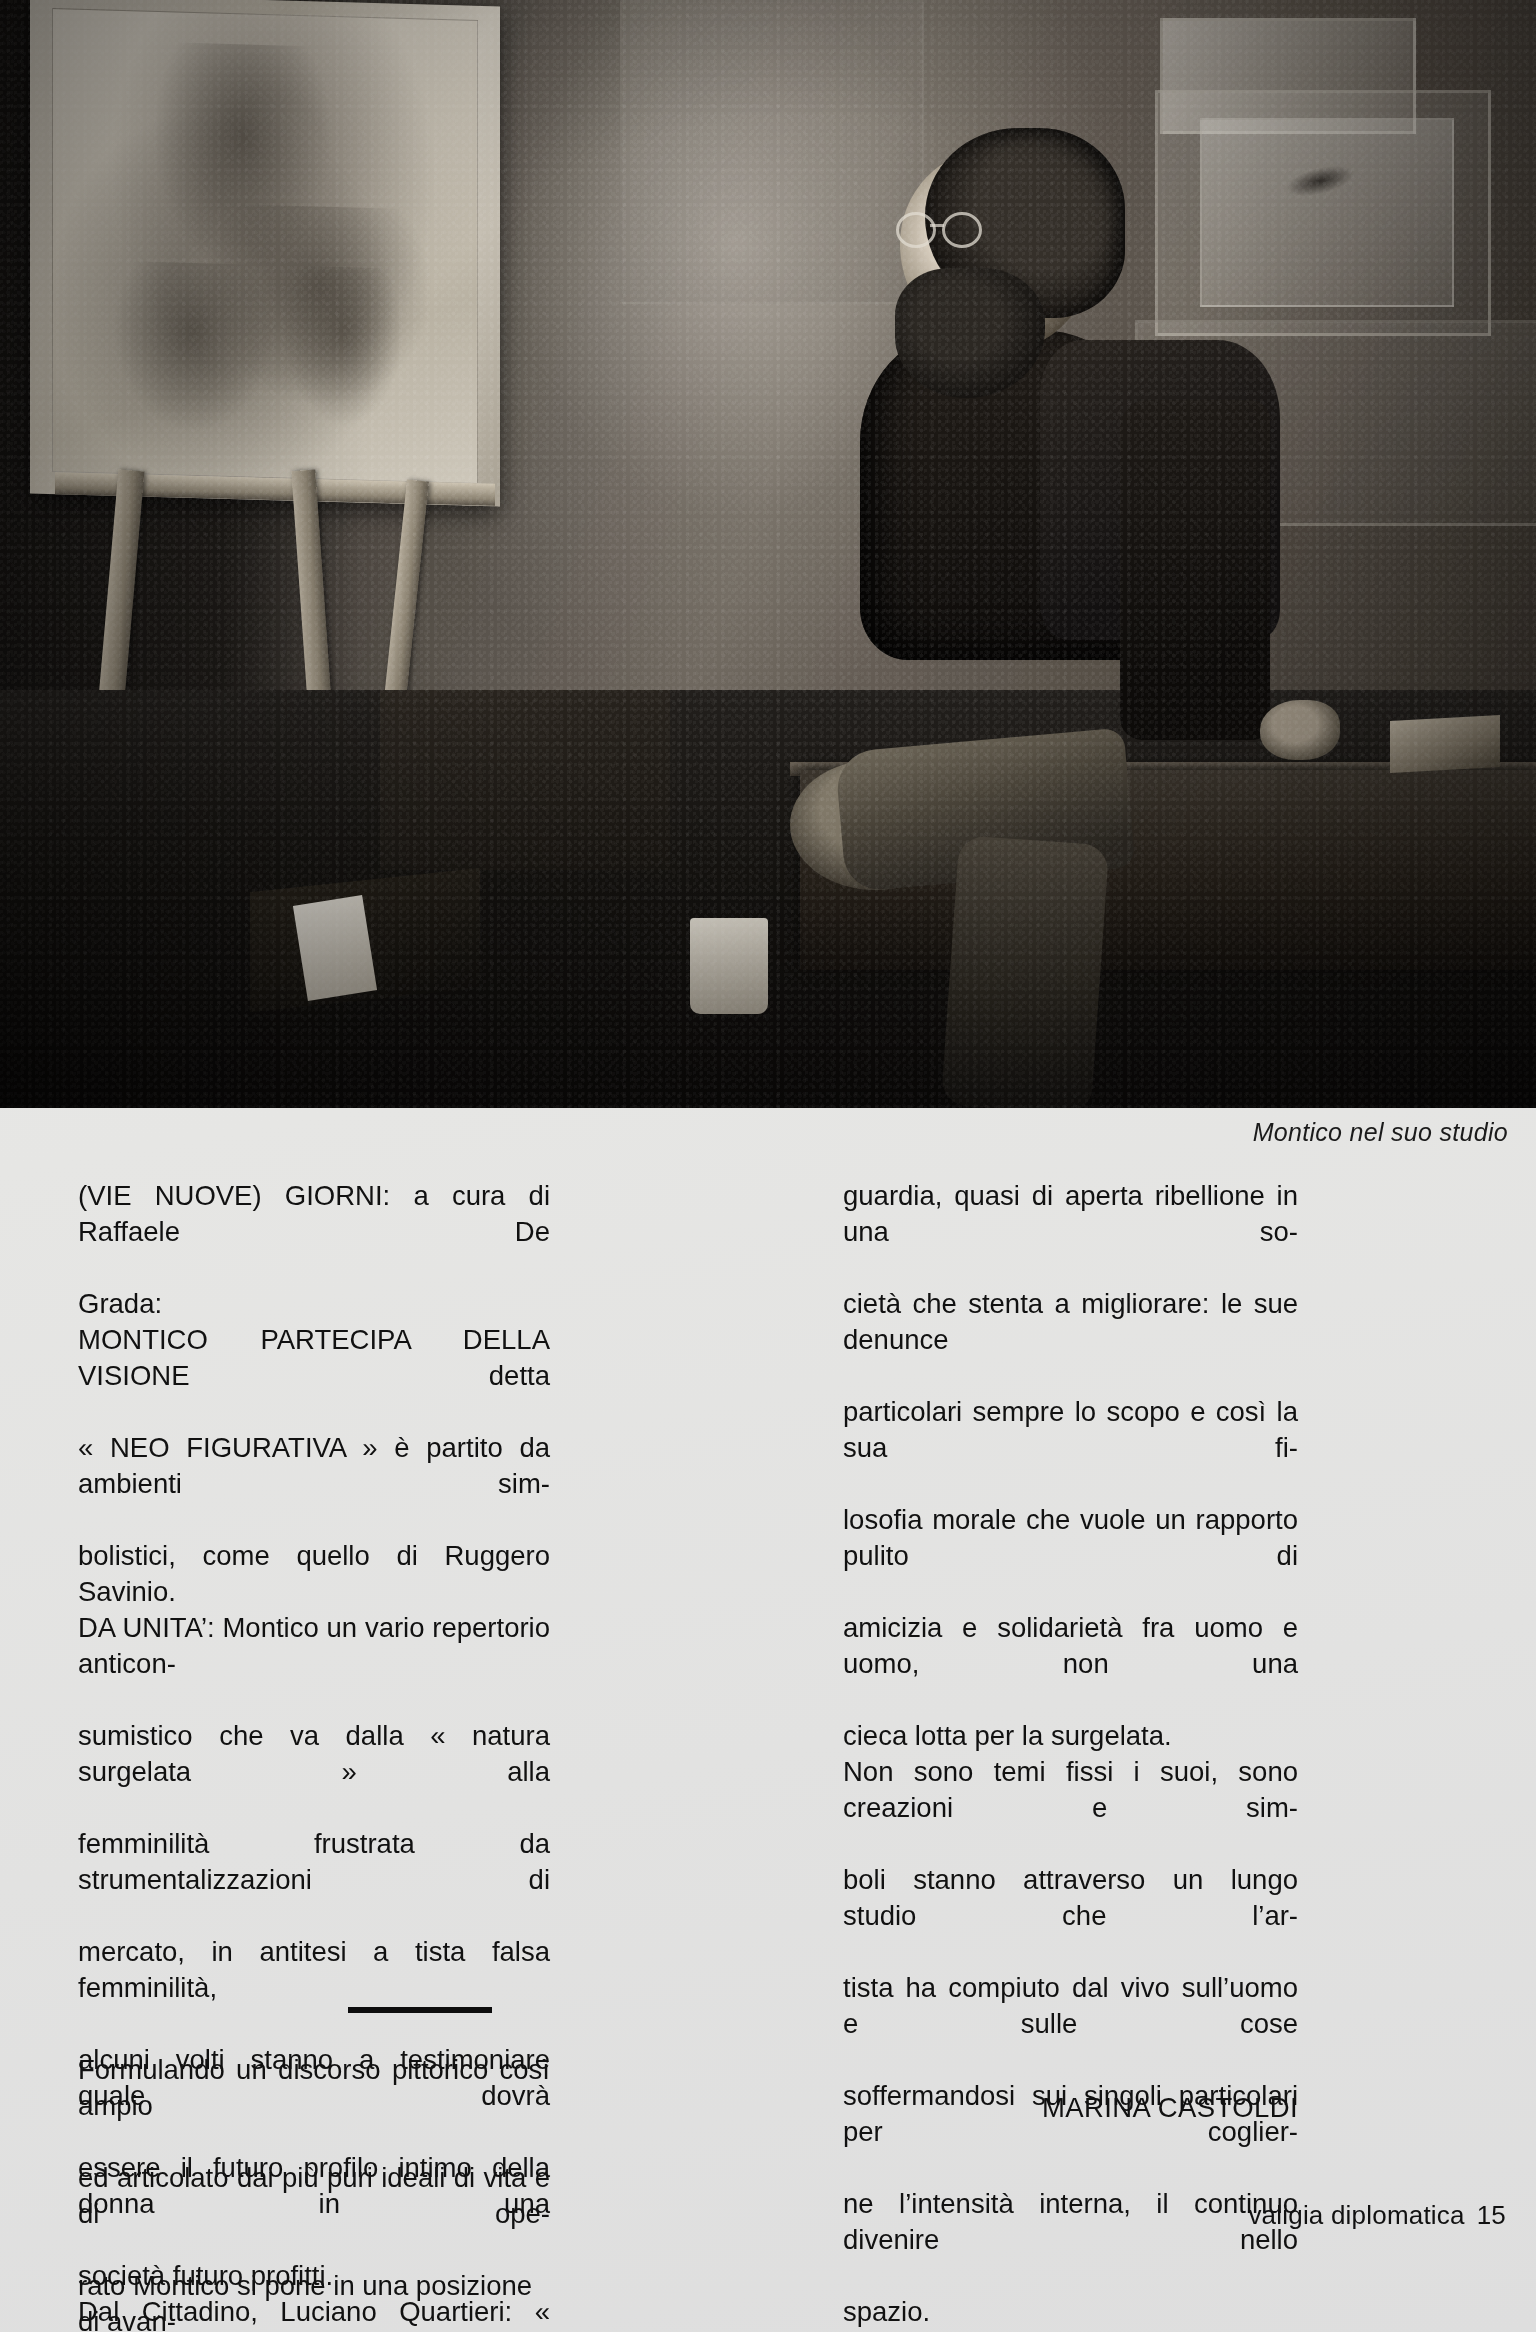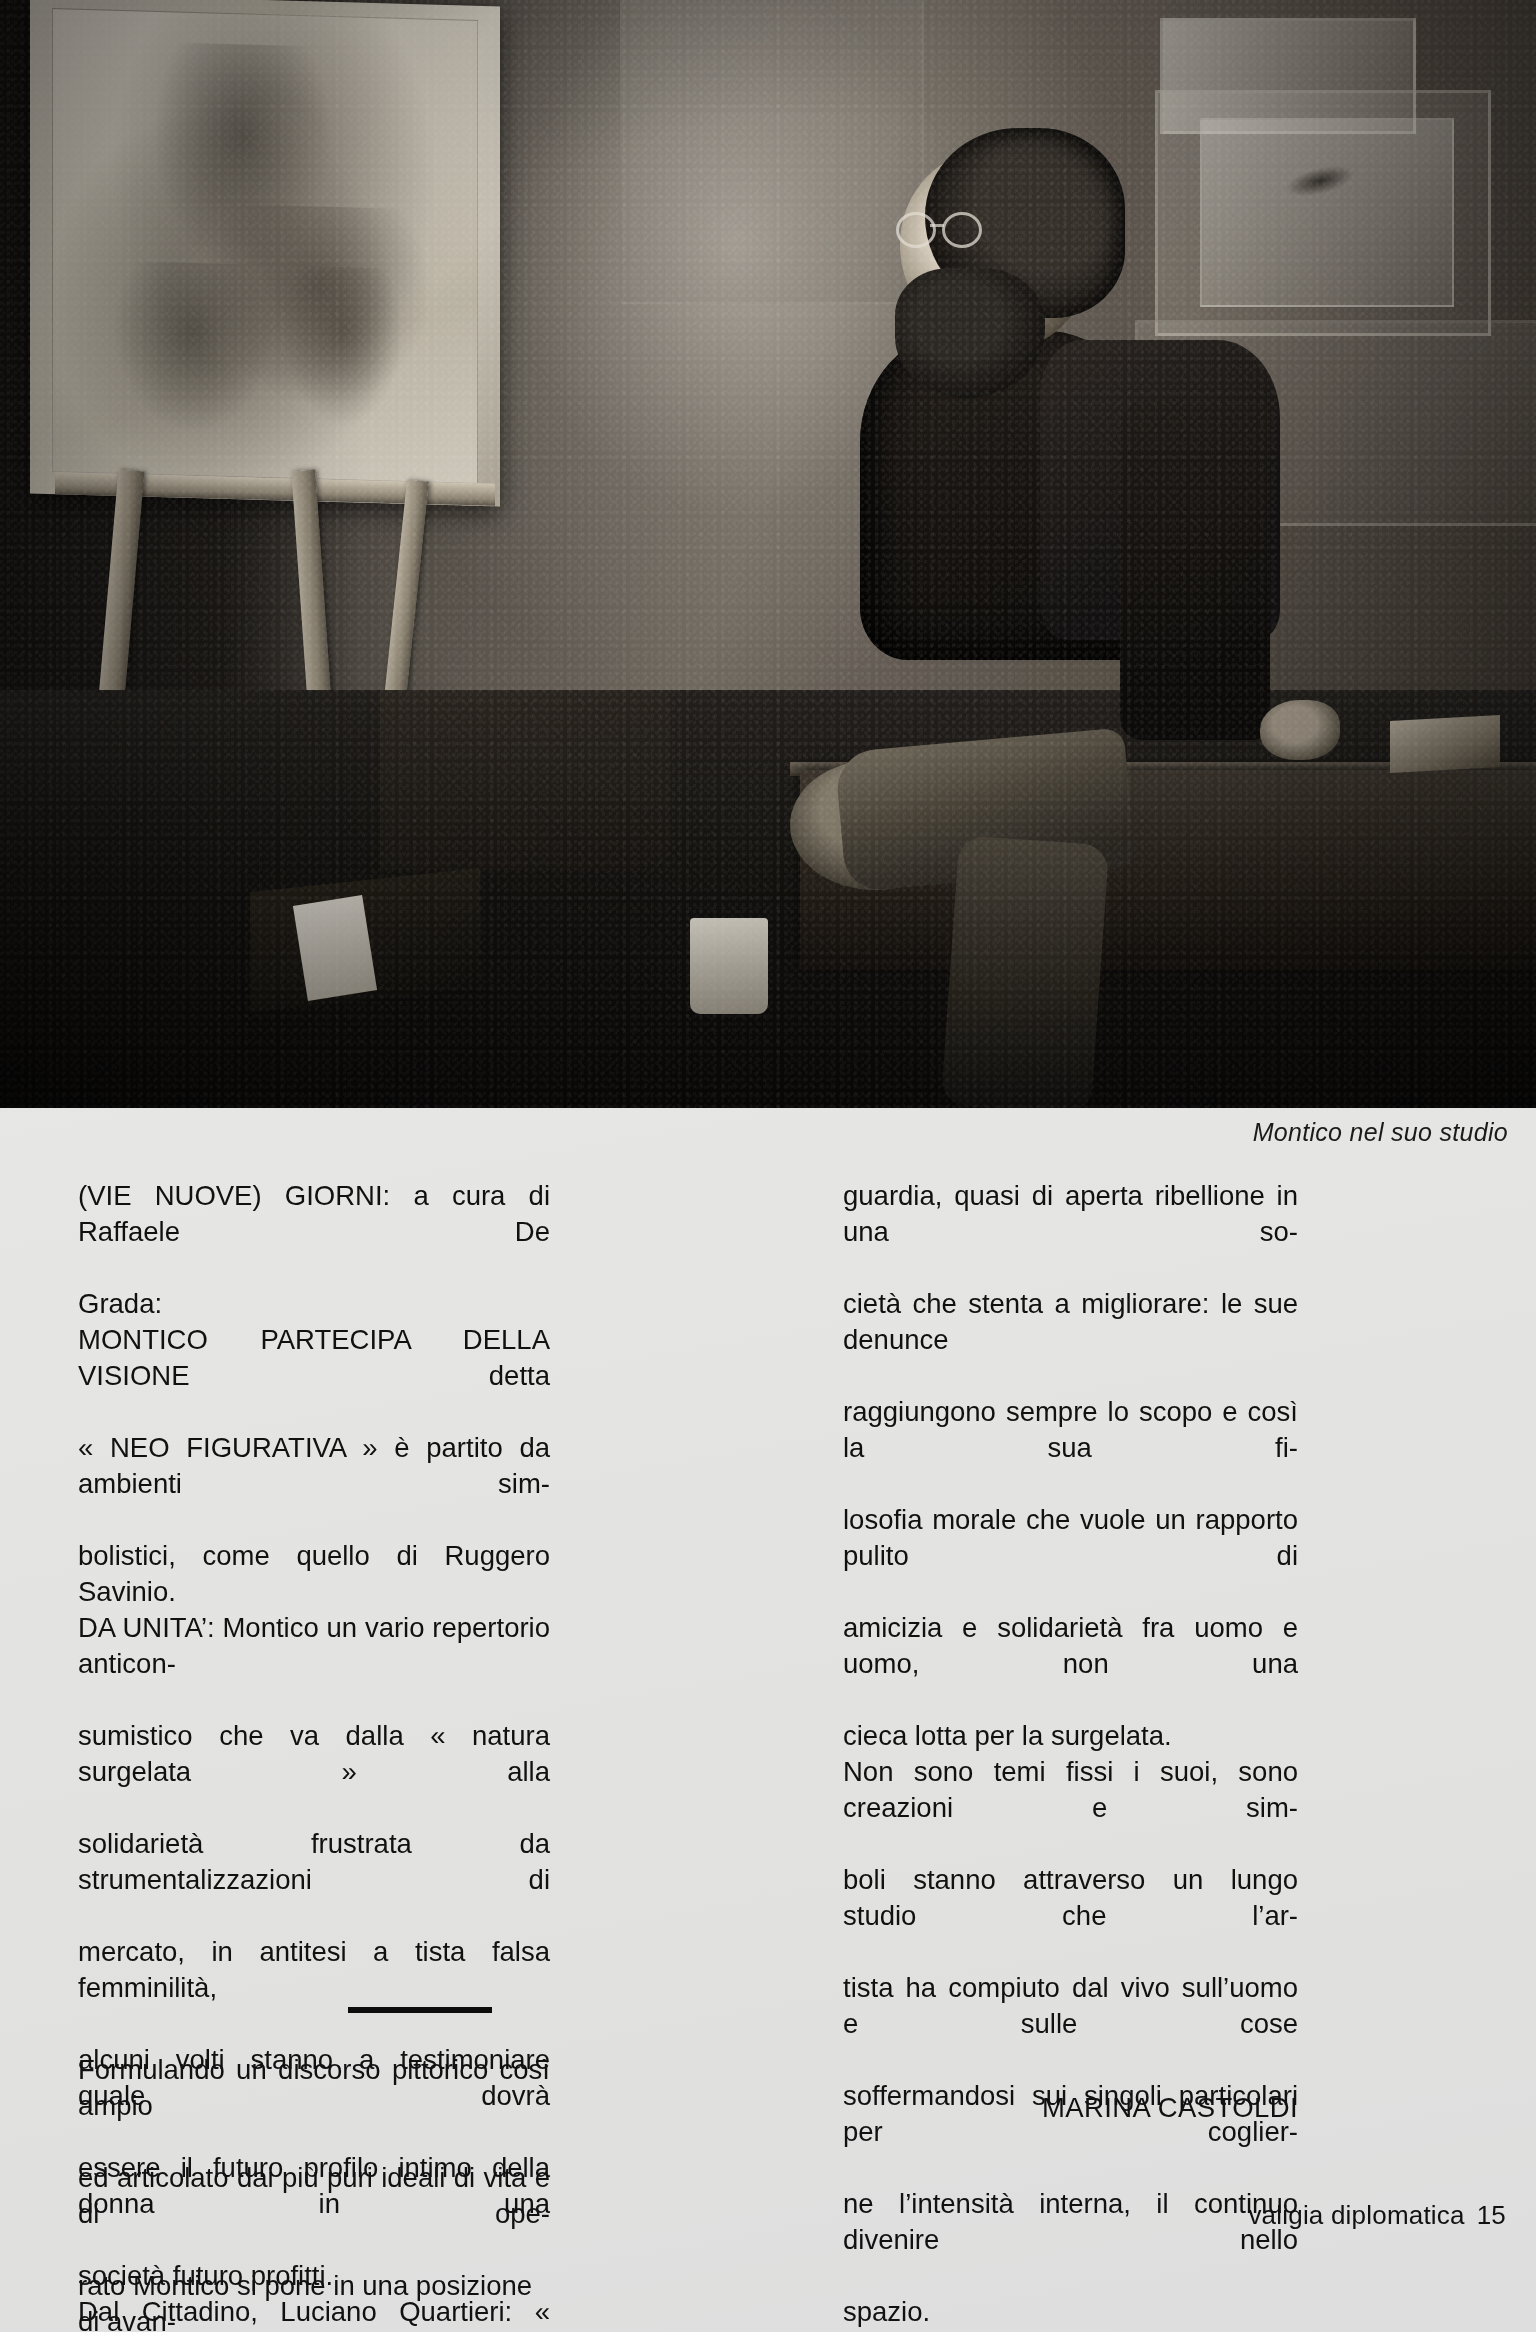"raggiungono sempre lo scopo e" span.j { text: raggiungono -> particolari }
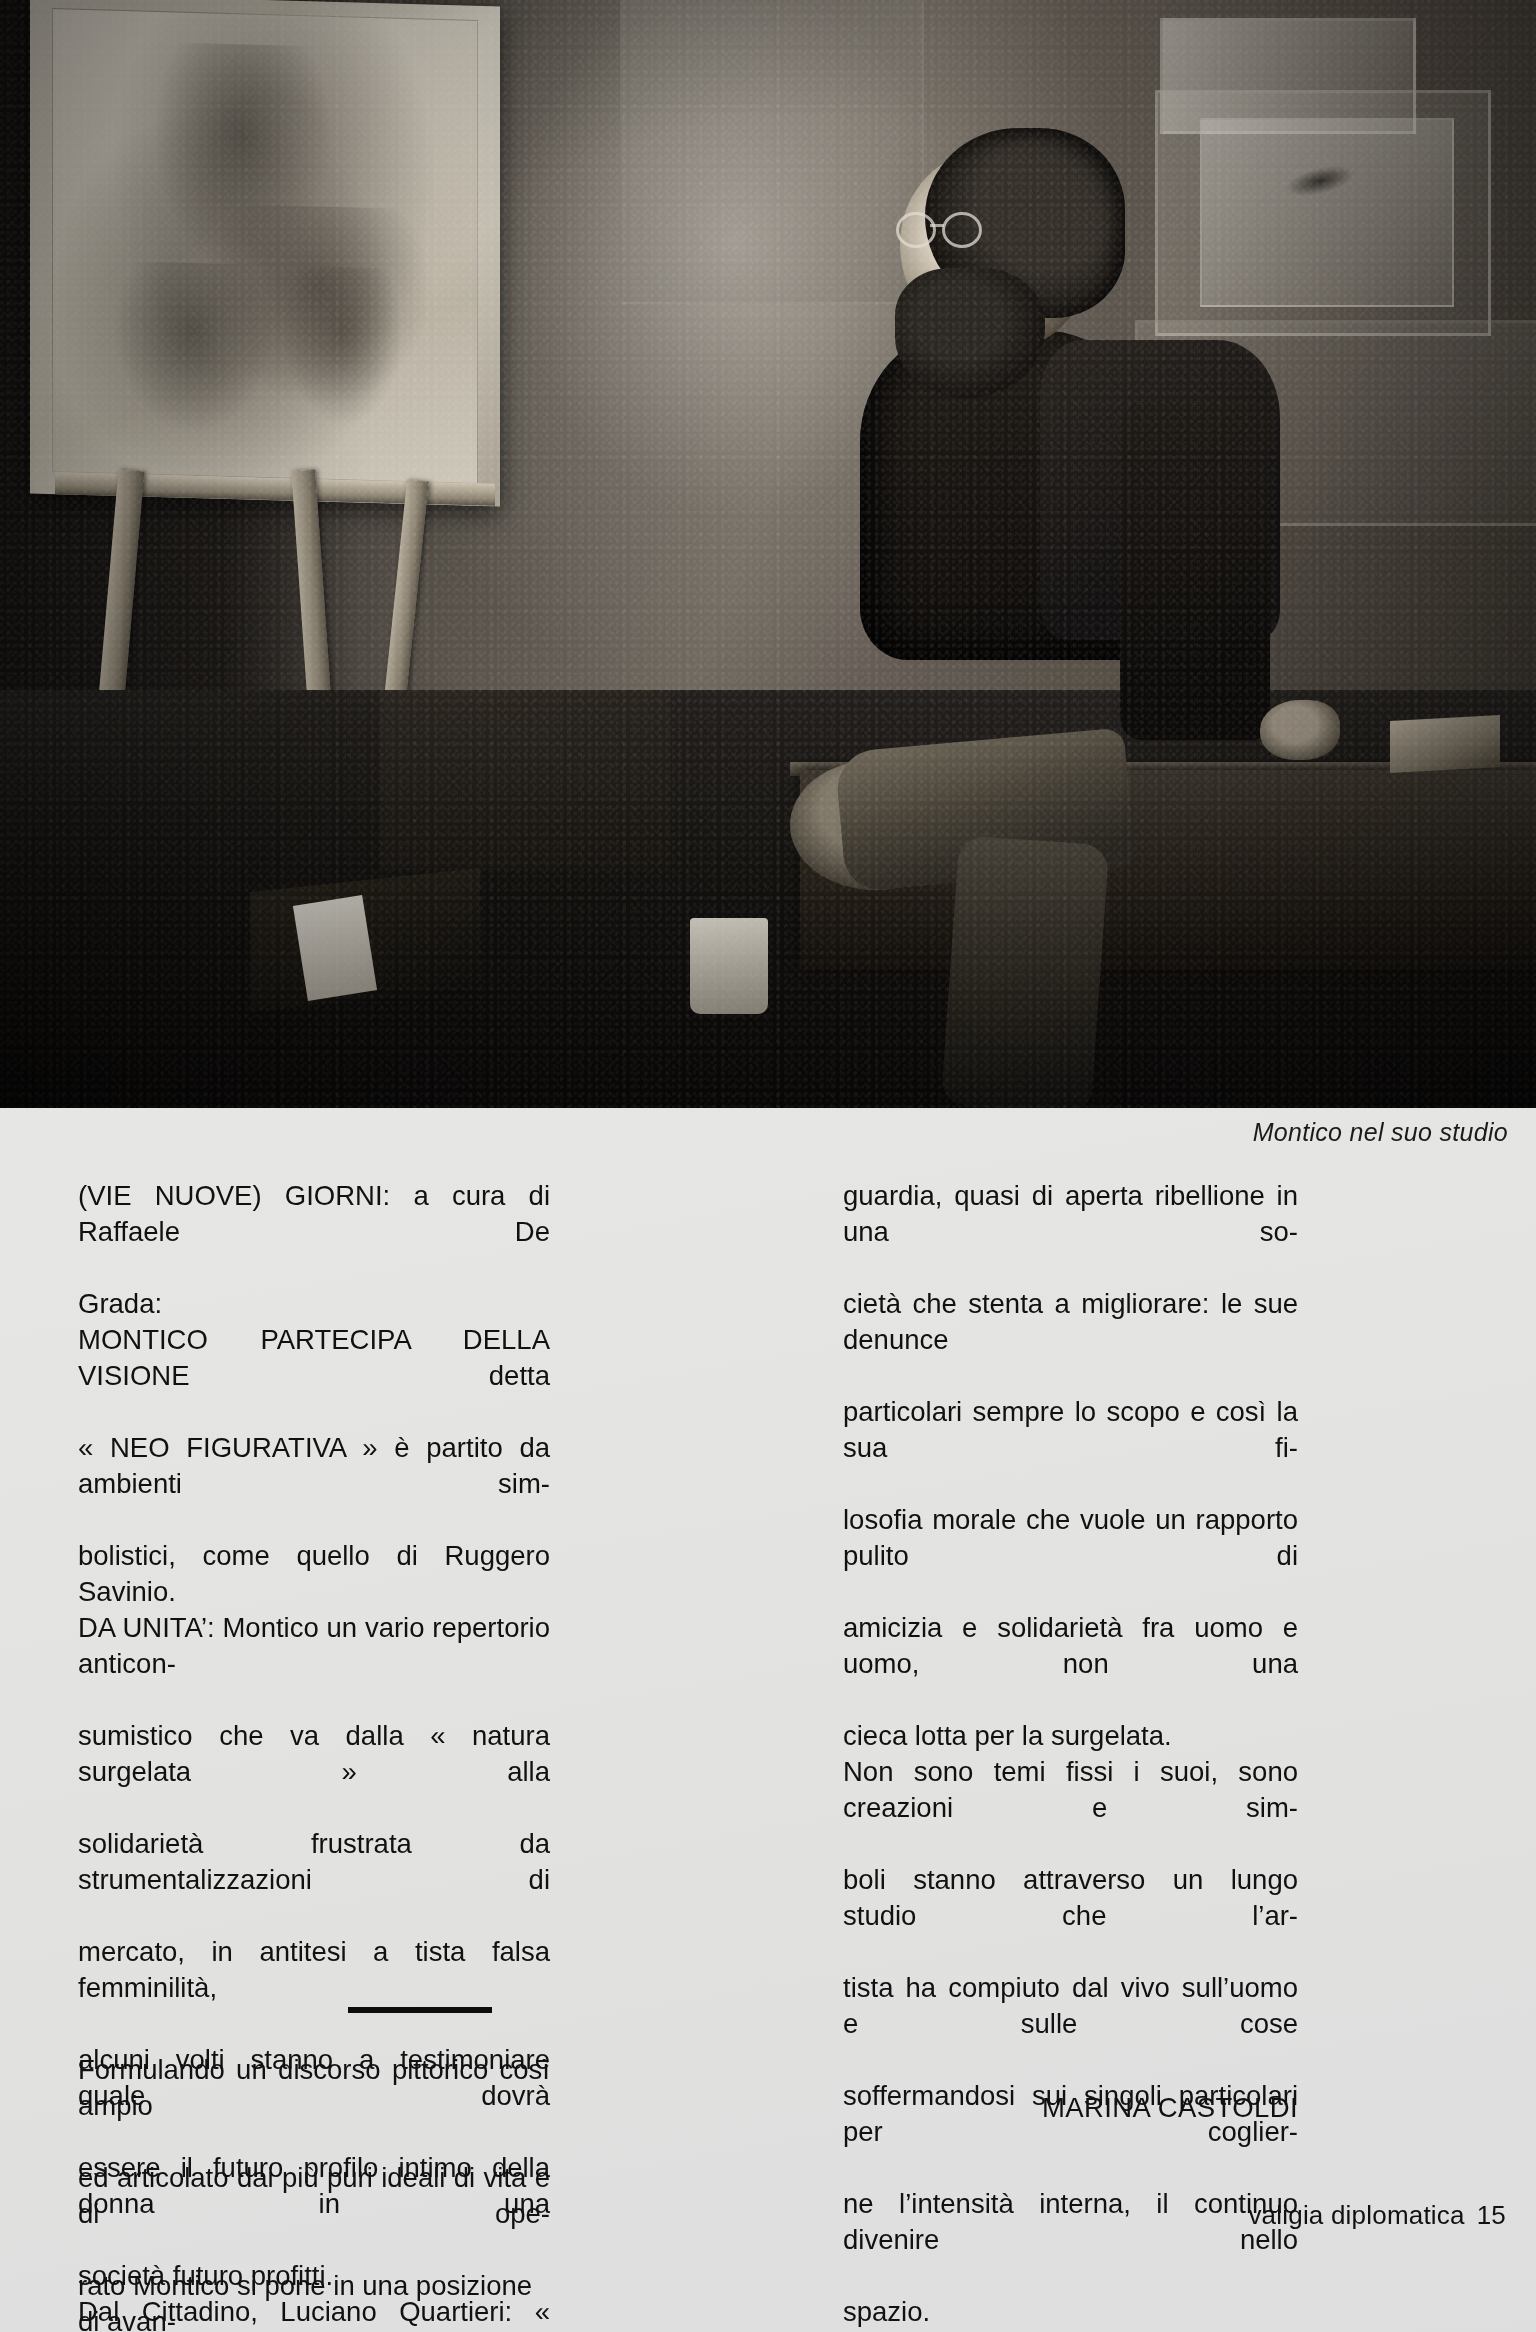"solidarietà frustrata da" span.j { text: solidarietà -> femminilità }
